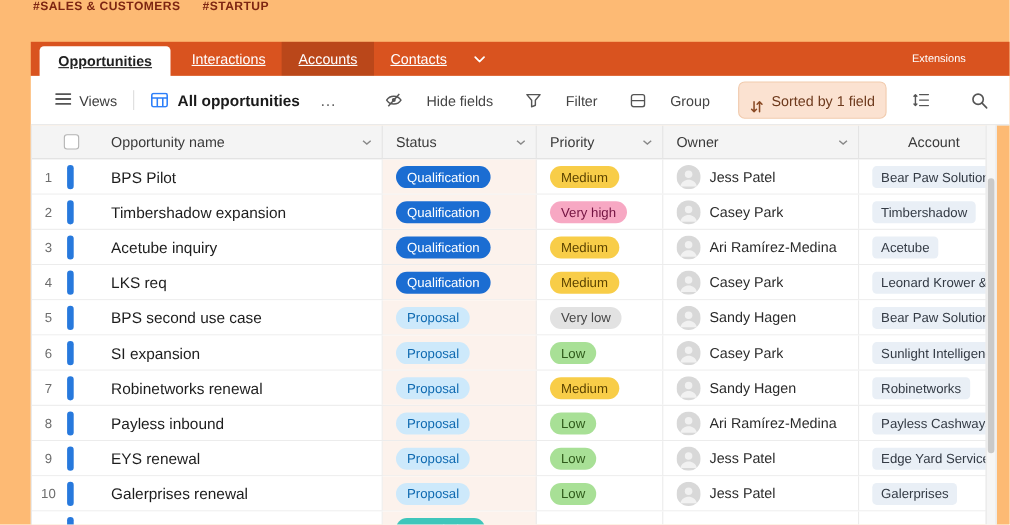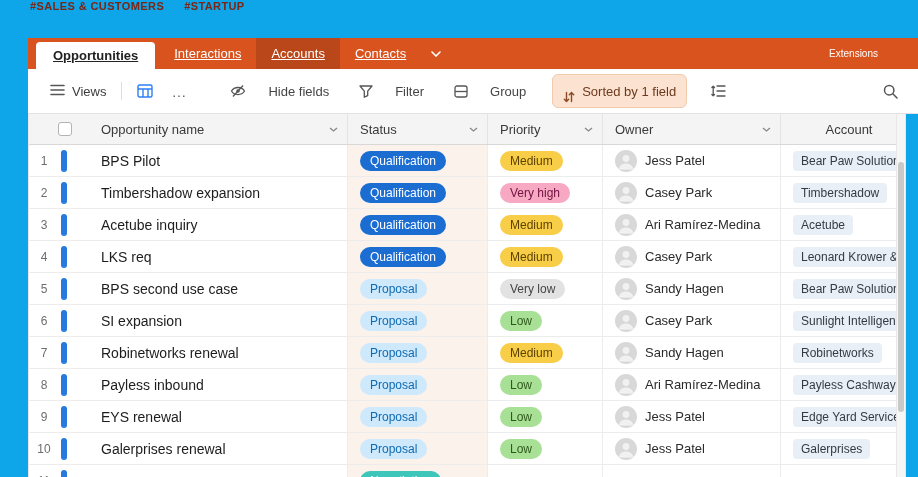"#SALES & CUSTOMERS" .screen { background: #0ea5e9 -> #fdba74 }
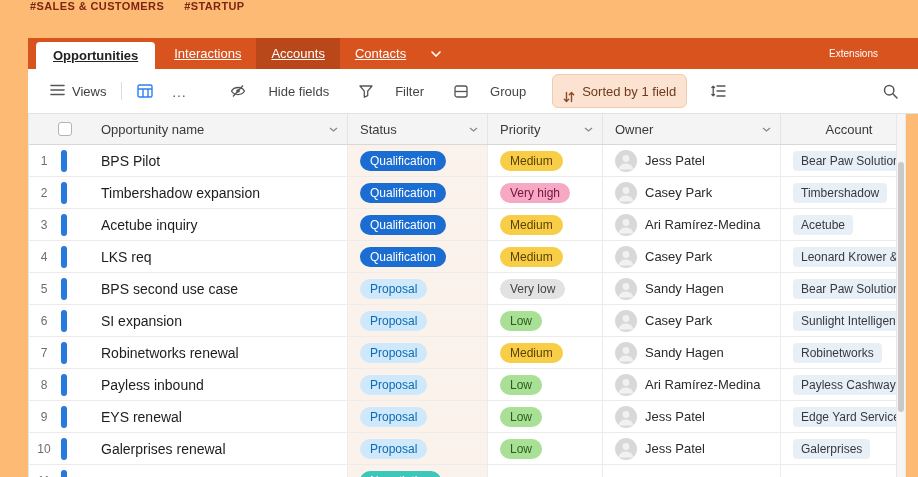"All opportunities" span.vname { html: none -> <span>All opportunities</span> }
